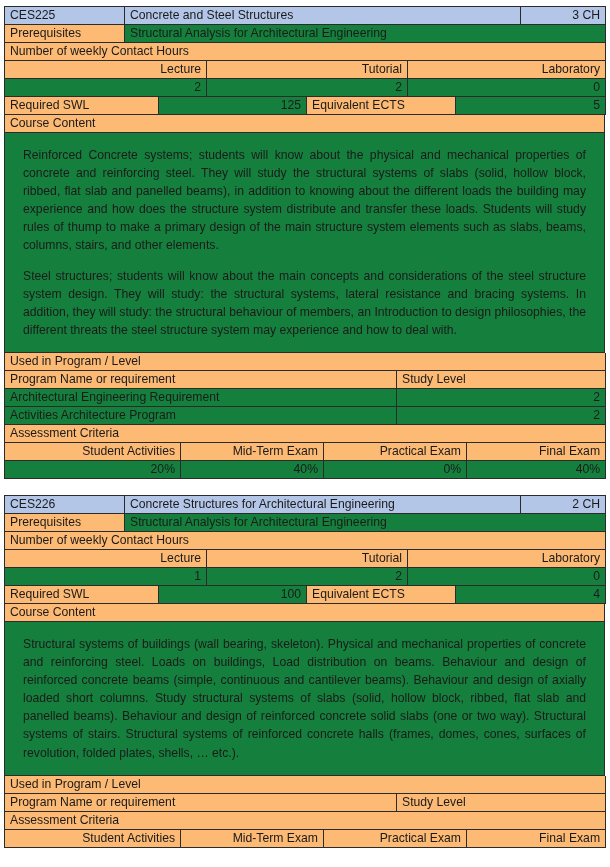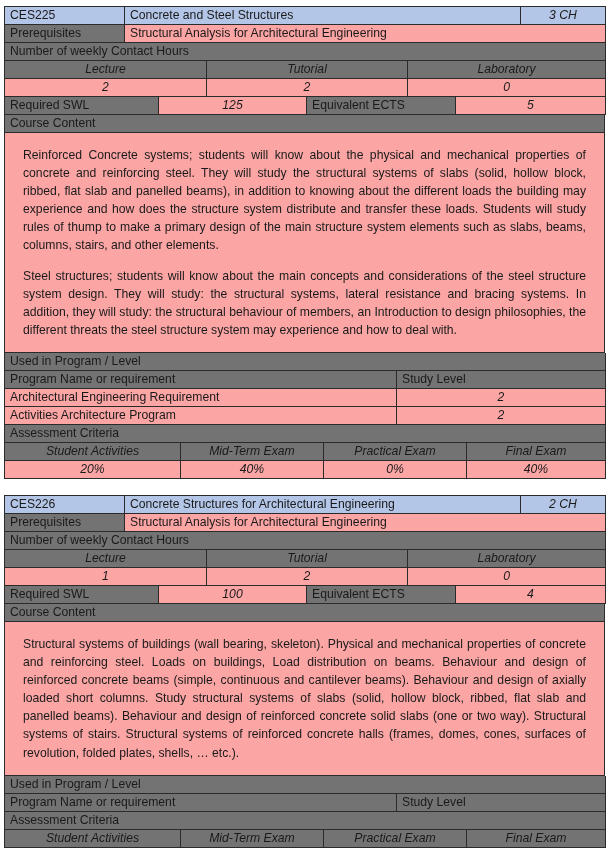"3 CH" .center { font-style: italic -> none; text-align: center -> right }
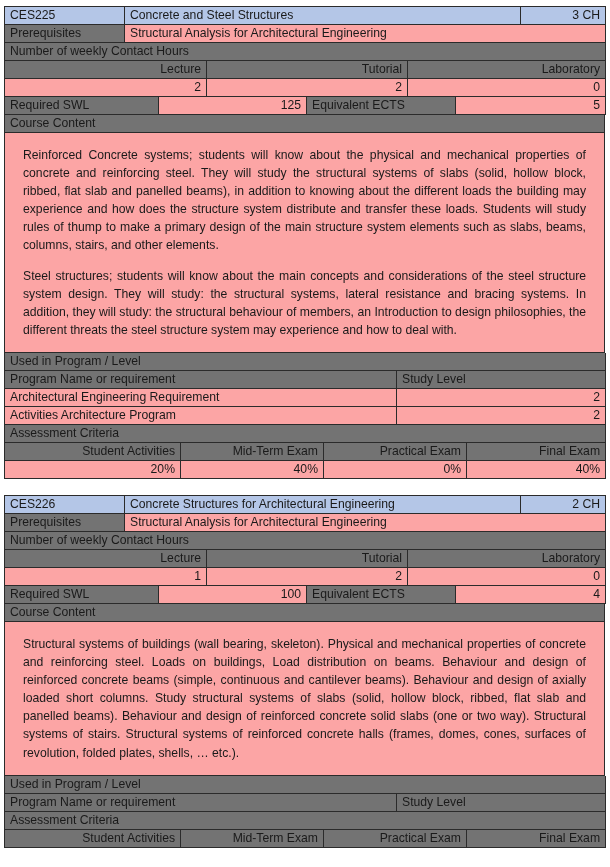"Prerequisites" .green { background: #737373 -> #fdba74 }
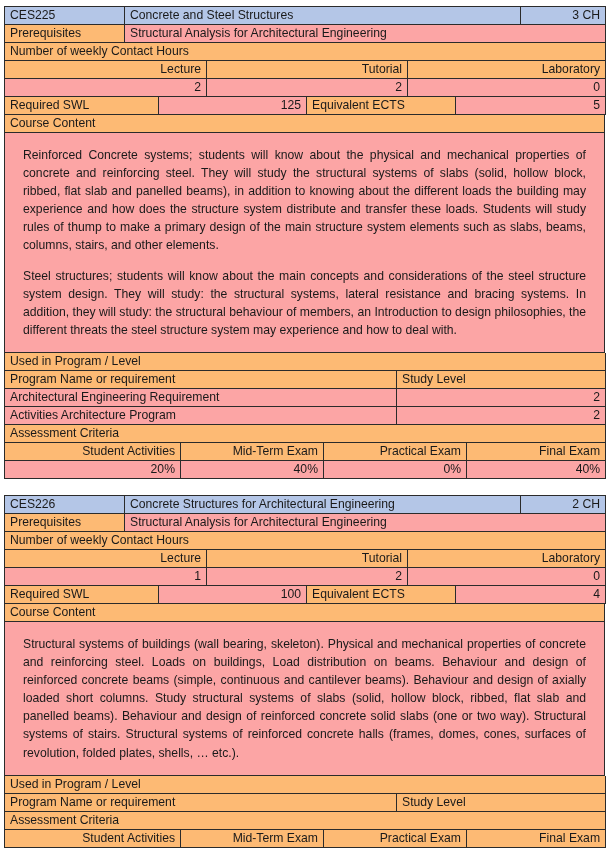"Structural Analysis for Architectural" .white { background: #fca5a5 -> #15803d }
